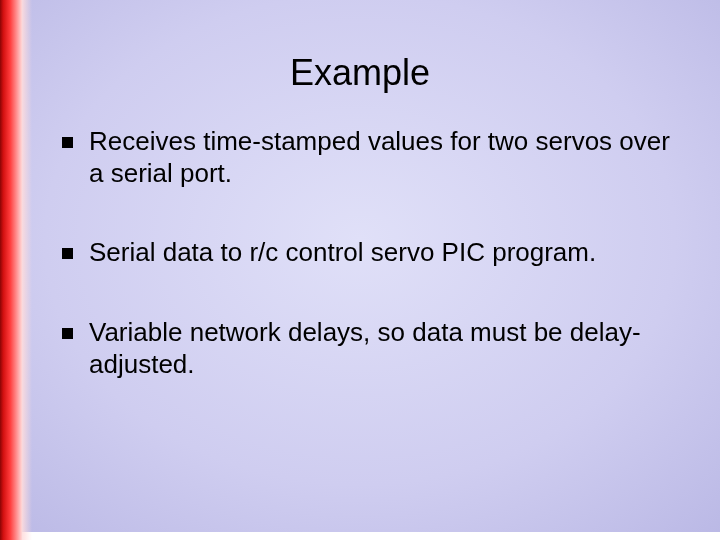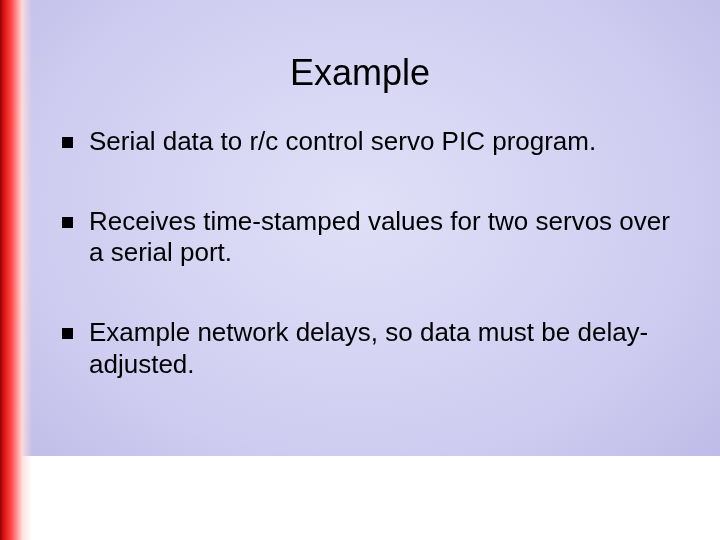"Example" .slide { height: 456px -> 532px }
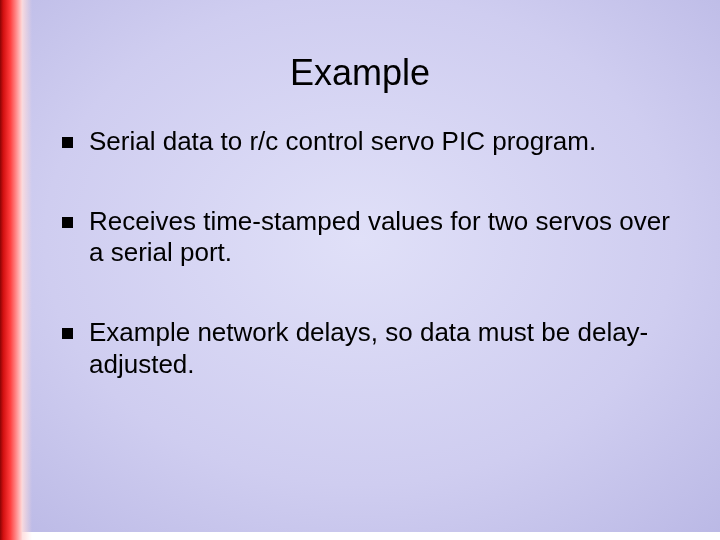"Serial data to r/c control" div.bullet-row { order: before "Receives time-stamped values for two" -> after "Receives time-stamped values for two" }
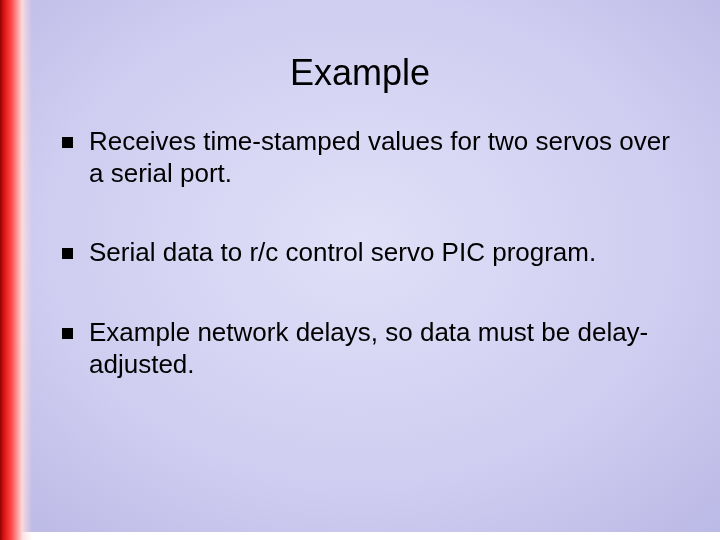"Example network delays, so data" div.txt { text: Example -> Variable }
